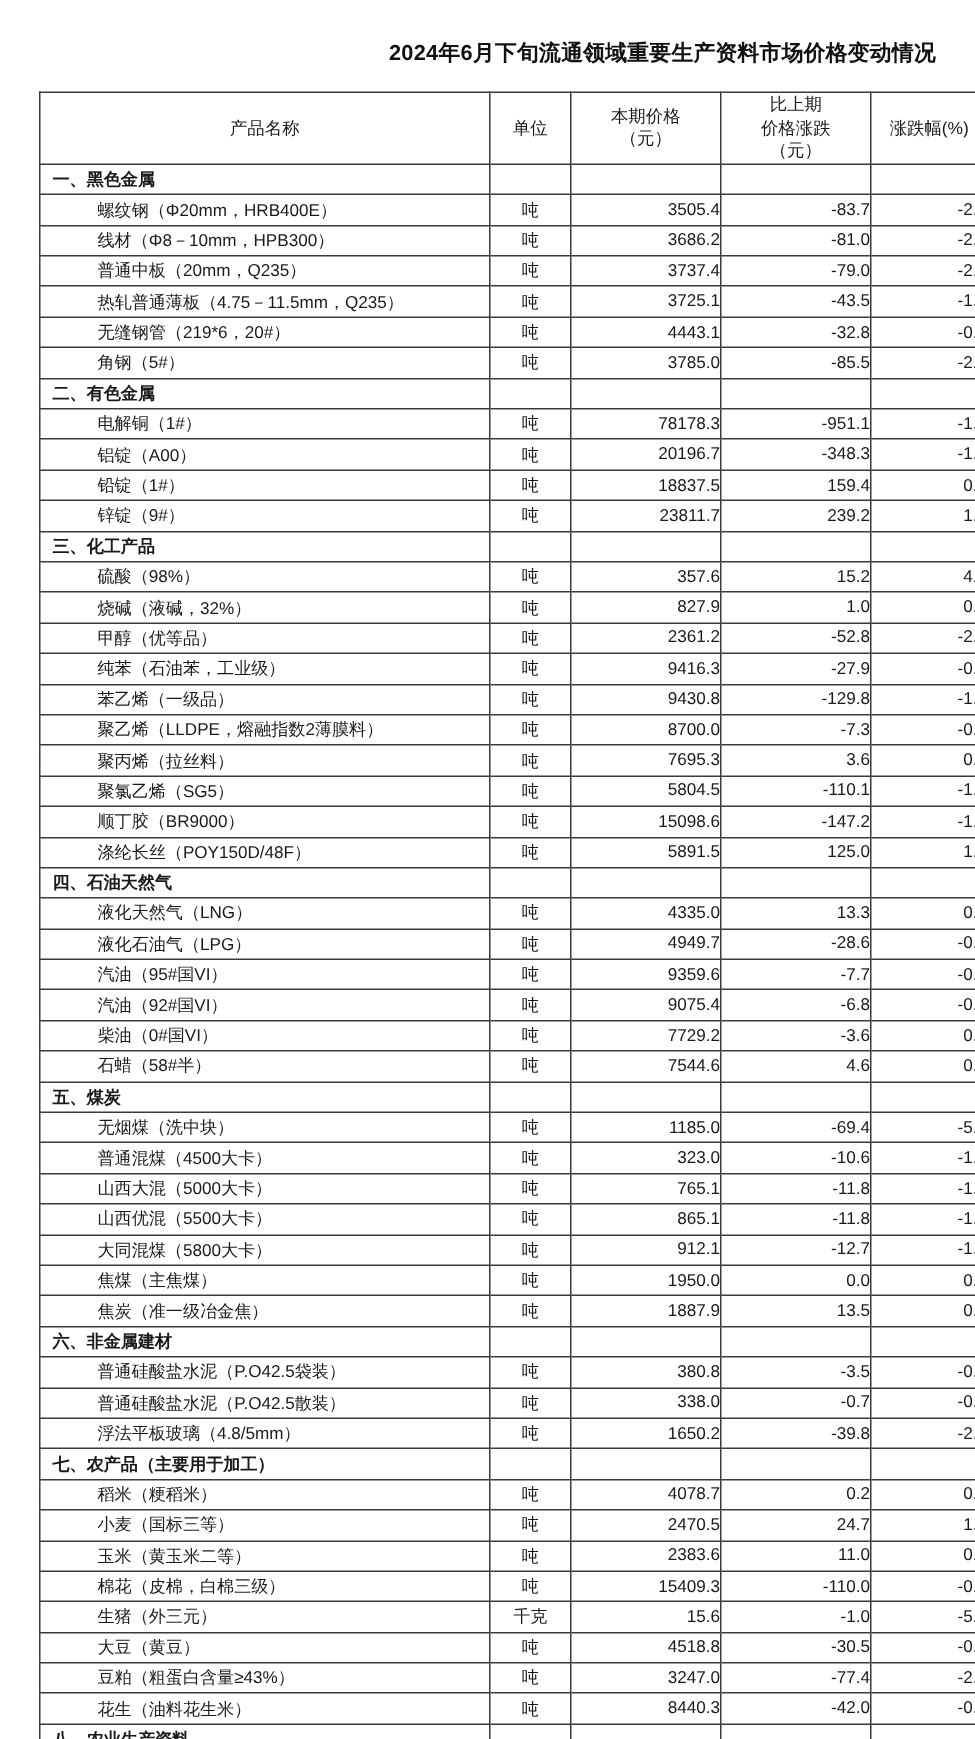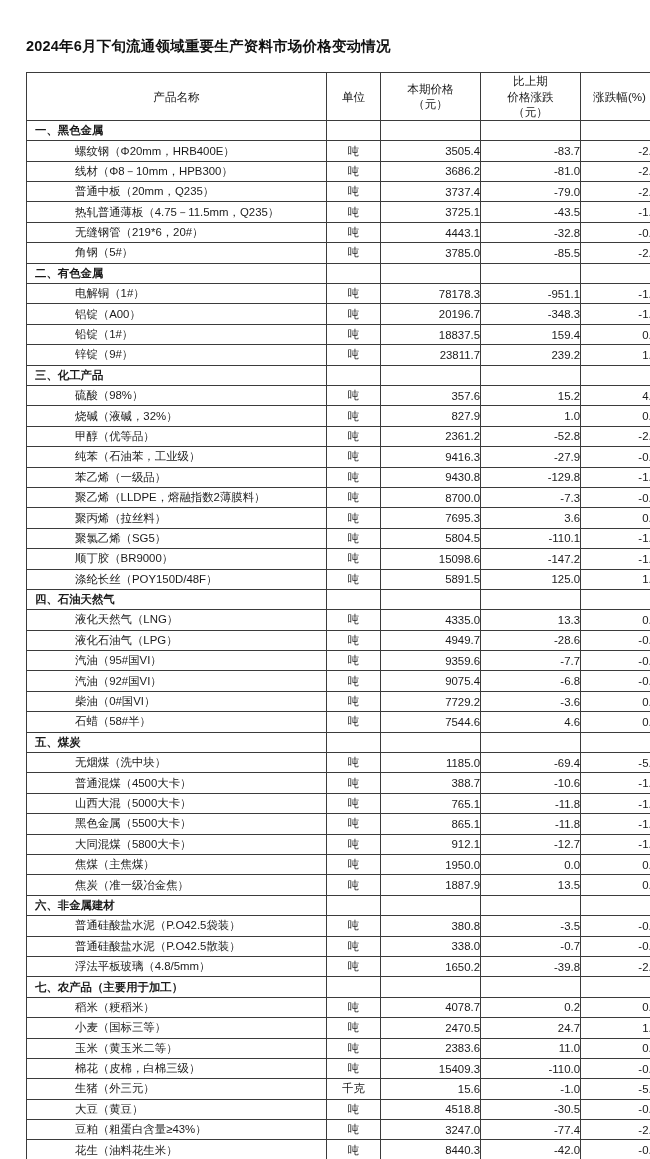"2024年6月下旬流通领域重要生产资料市场价格变动情况" .doc-title { margin: 19px 0 16px 0 -> 8px 0 16px 0; text-align: left -> right }
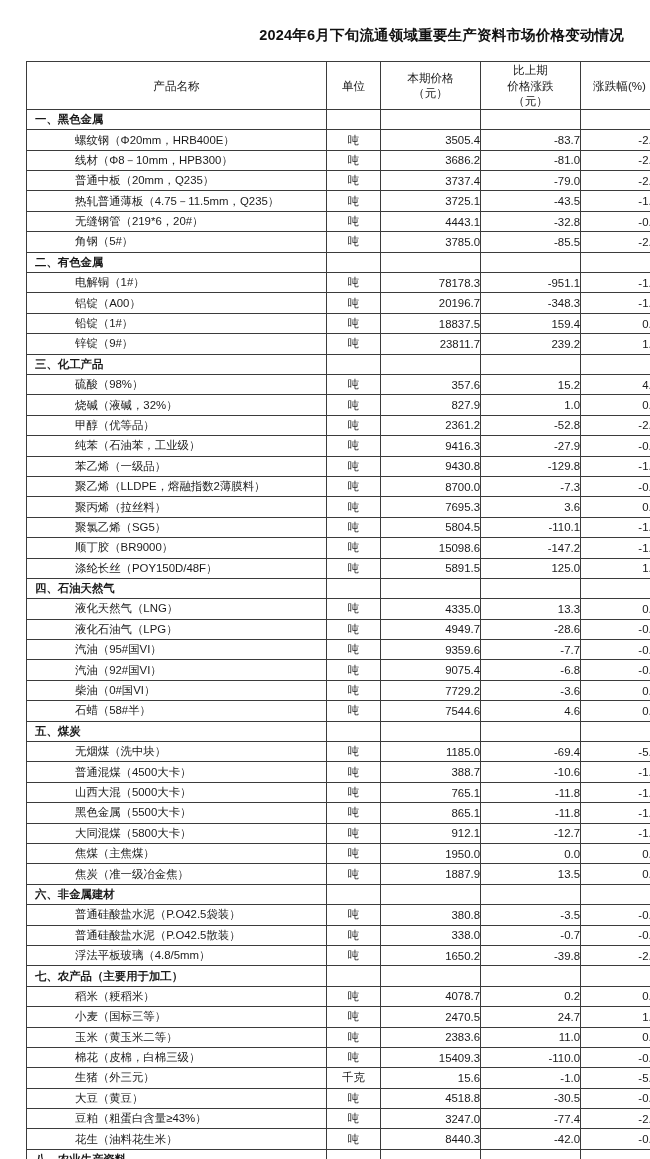"螺纹钢（Φ20mm，HRB400E）" td.name.item { padding-left: 48px -> 38px }
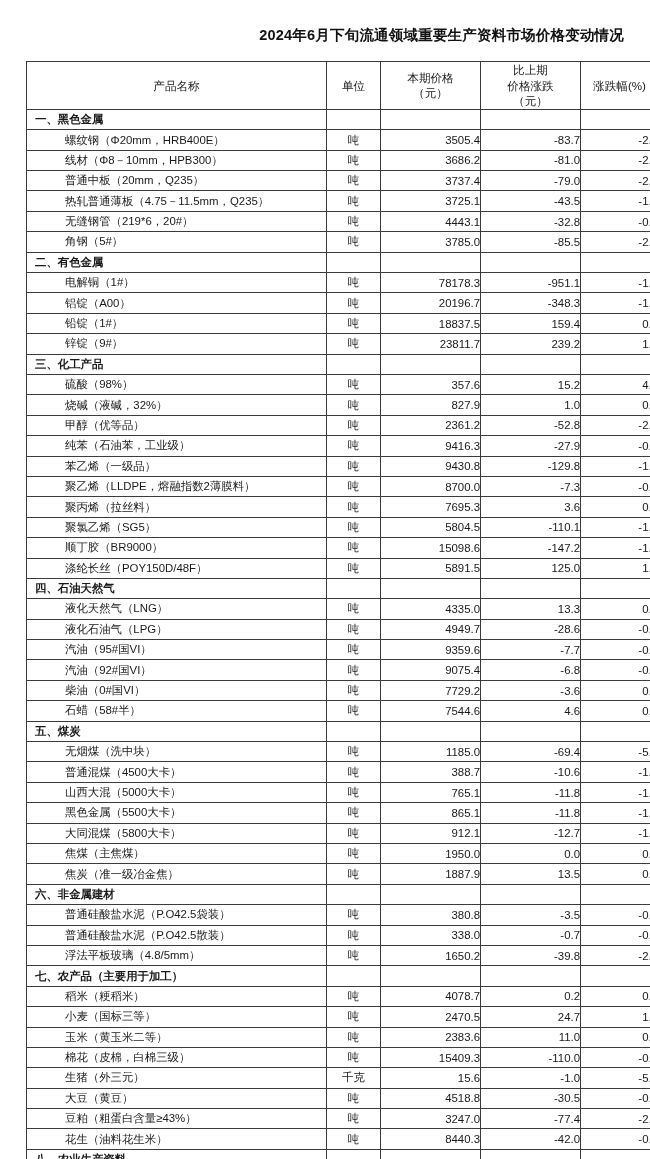"388.7" td.num { text: 388.7 -> 323.0 }
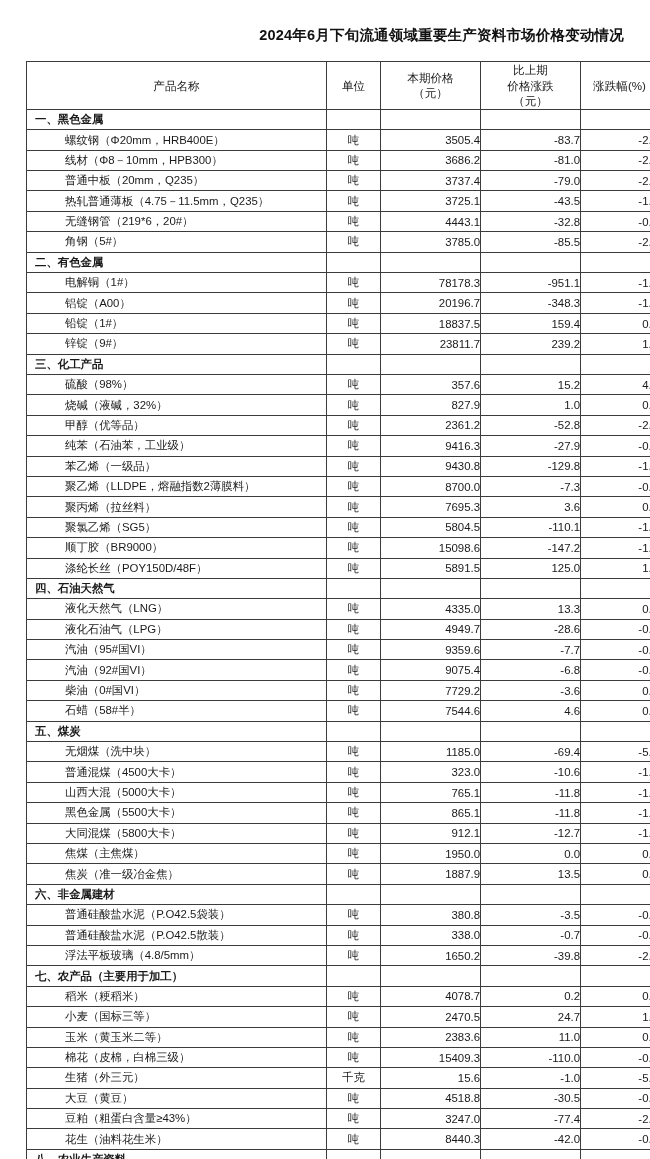"黑色金属（5500大卡）" td.name { text: 黑色金属 -> 山西优混 }
